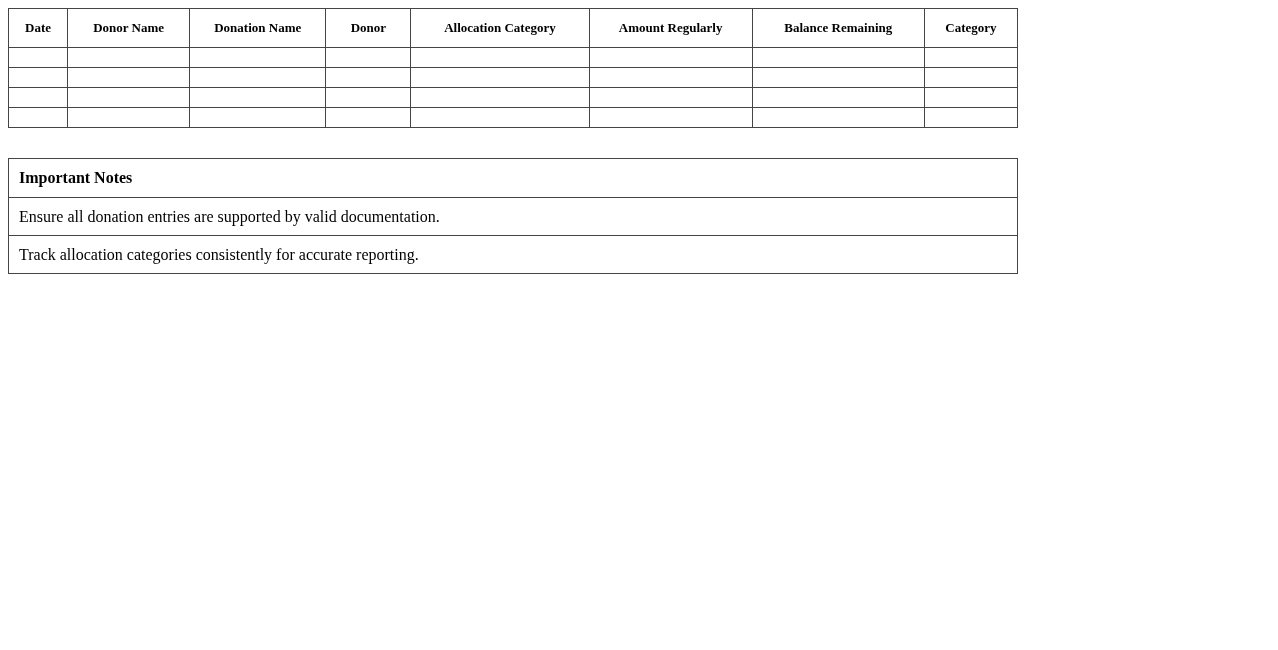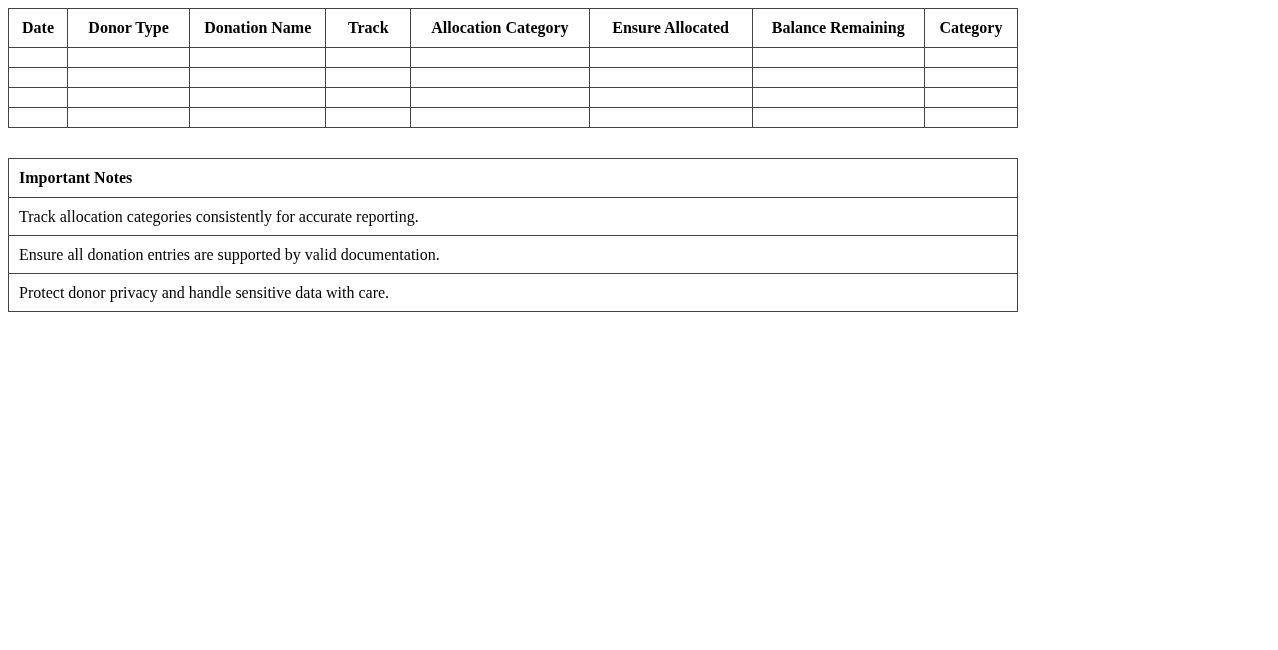"Date" .donation-table th { font-size: 16px -> 13px }
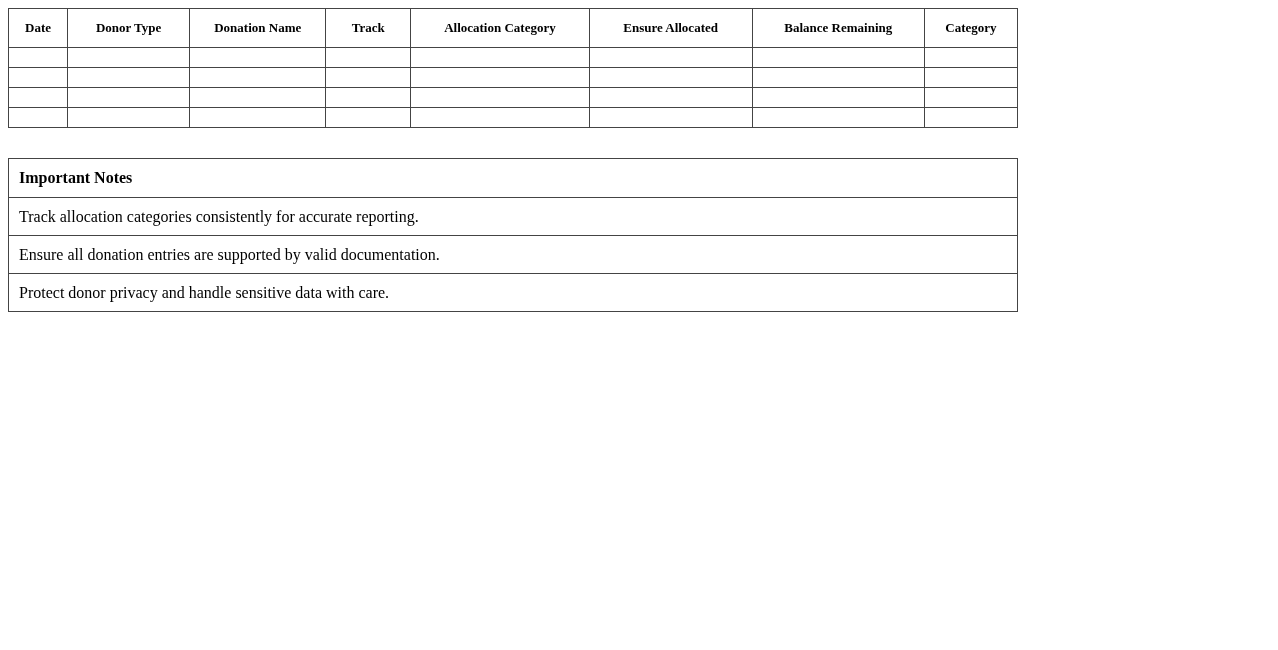"Donor Type" th { text: Type -> Name }
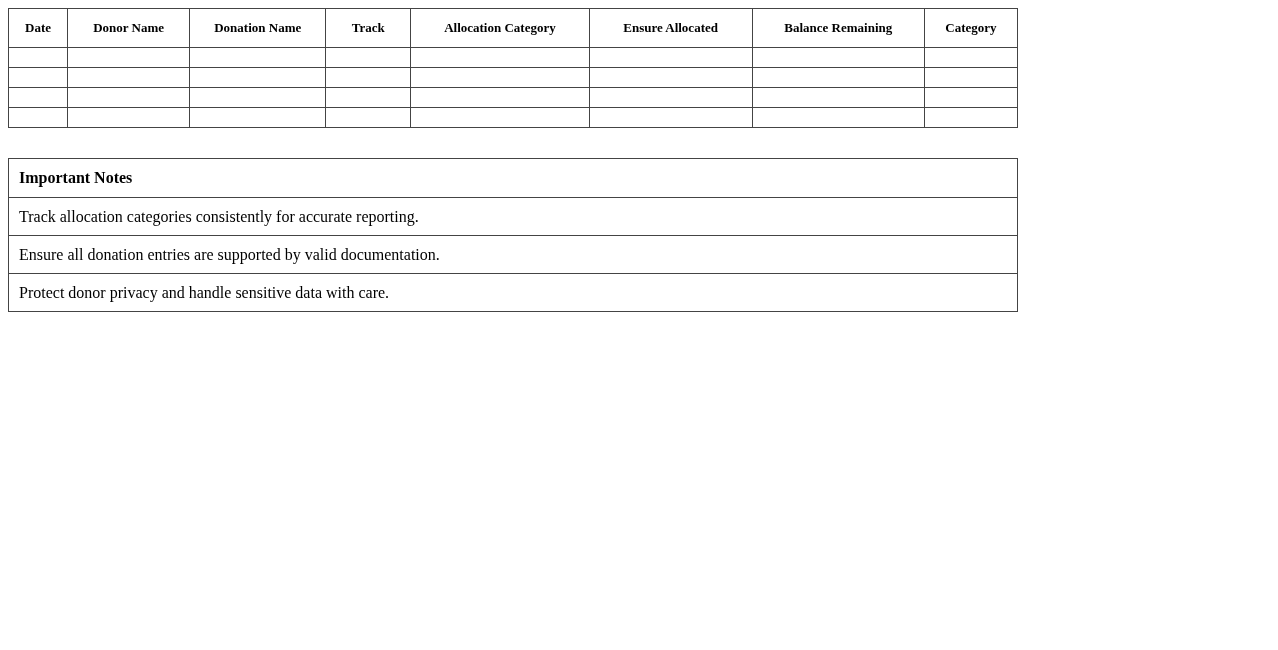"Track" th { text: Track -> Donor }
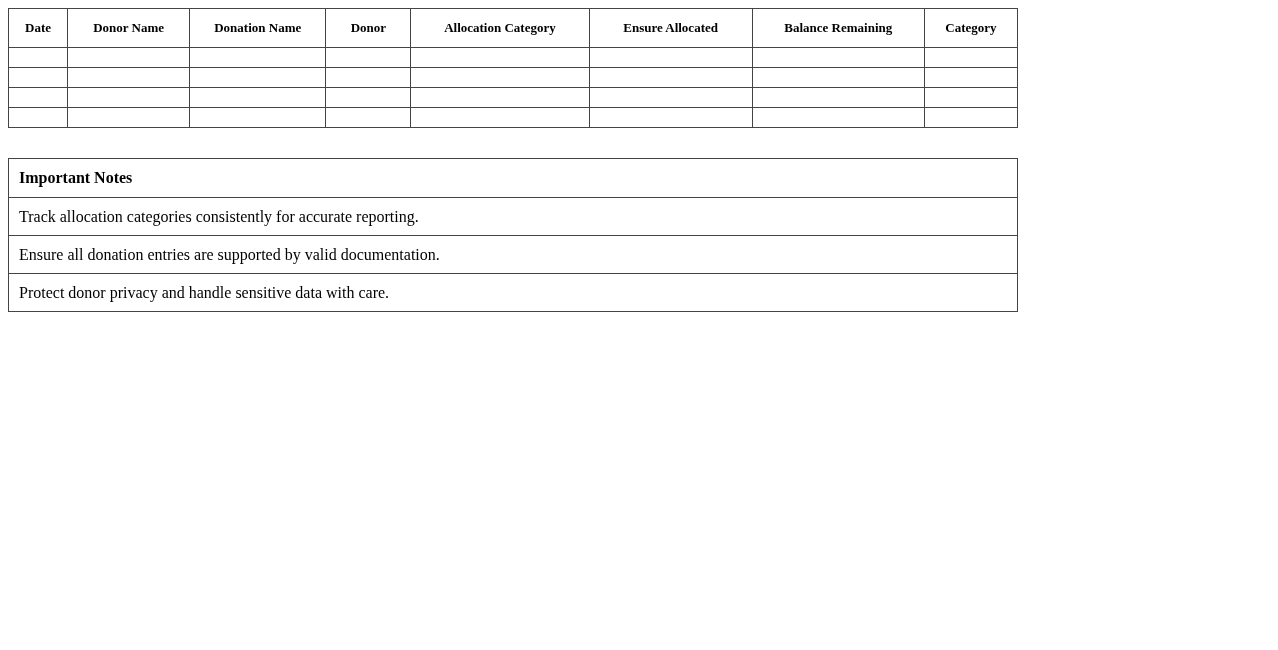"Ensure Allocated" th { text: Ensure Allocated -> Amount Regularly }
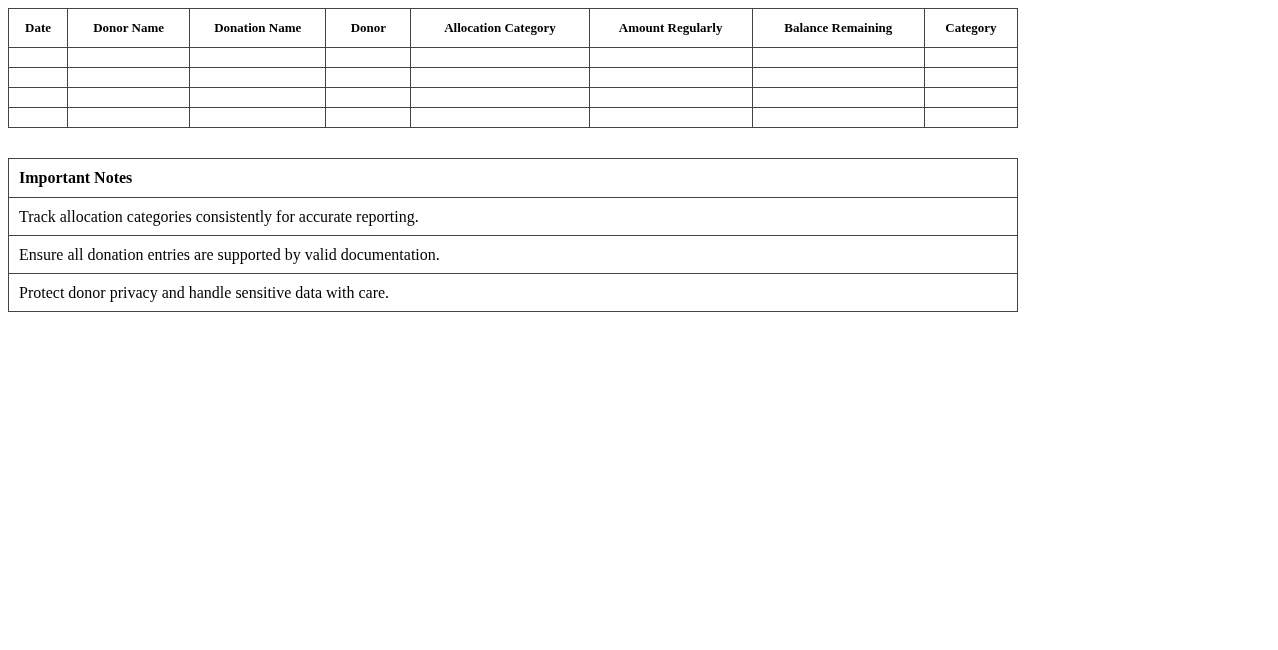"Track allocation categories consistently" tr { order: before "Ensure all donation entries are" -> after "Ensure all donation entries are" }
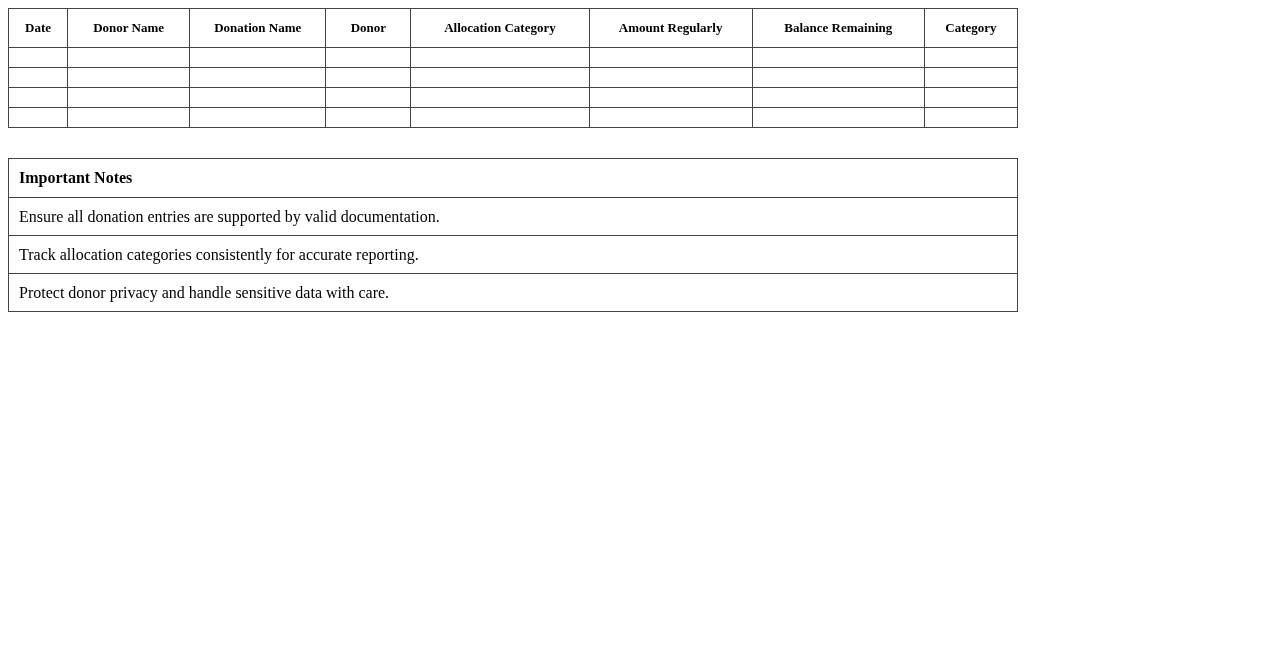"Protect donor privacy and handle" tr { html: <tr> <td>Protect donor privacy and handle sensitive data with care.</td> </tr> -> none }
